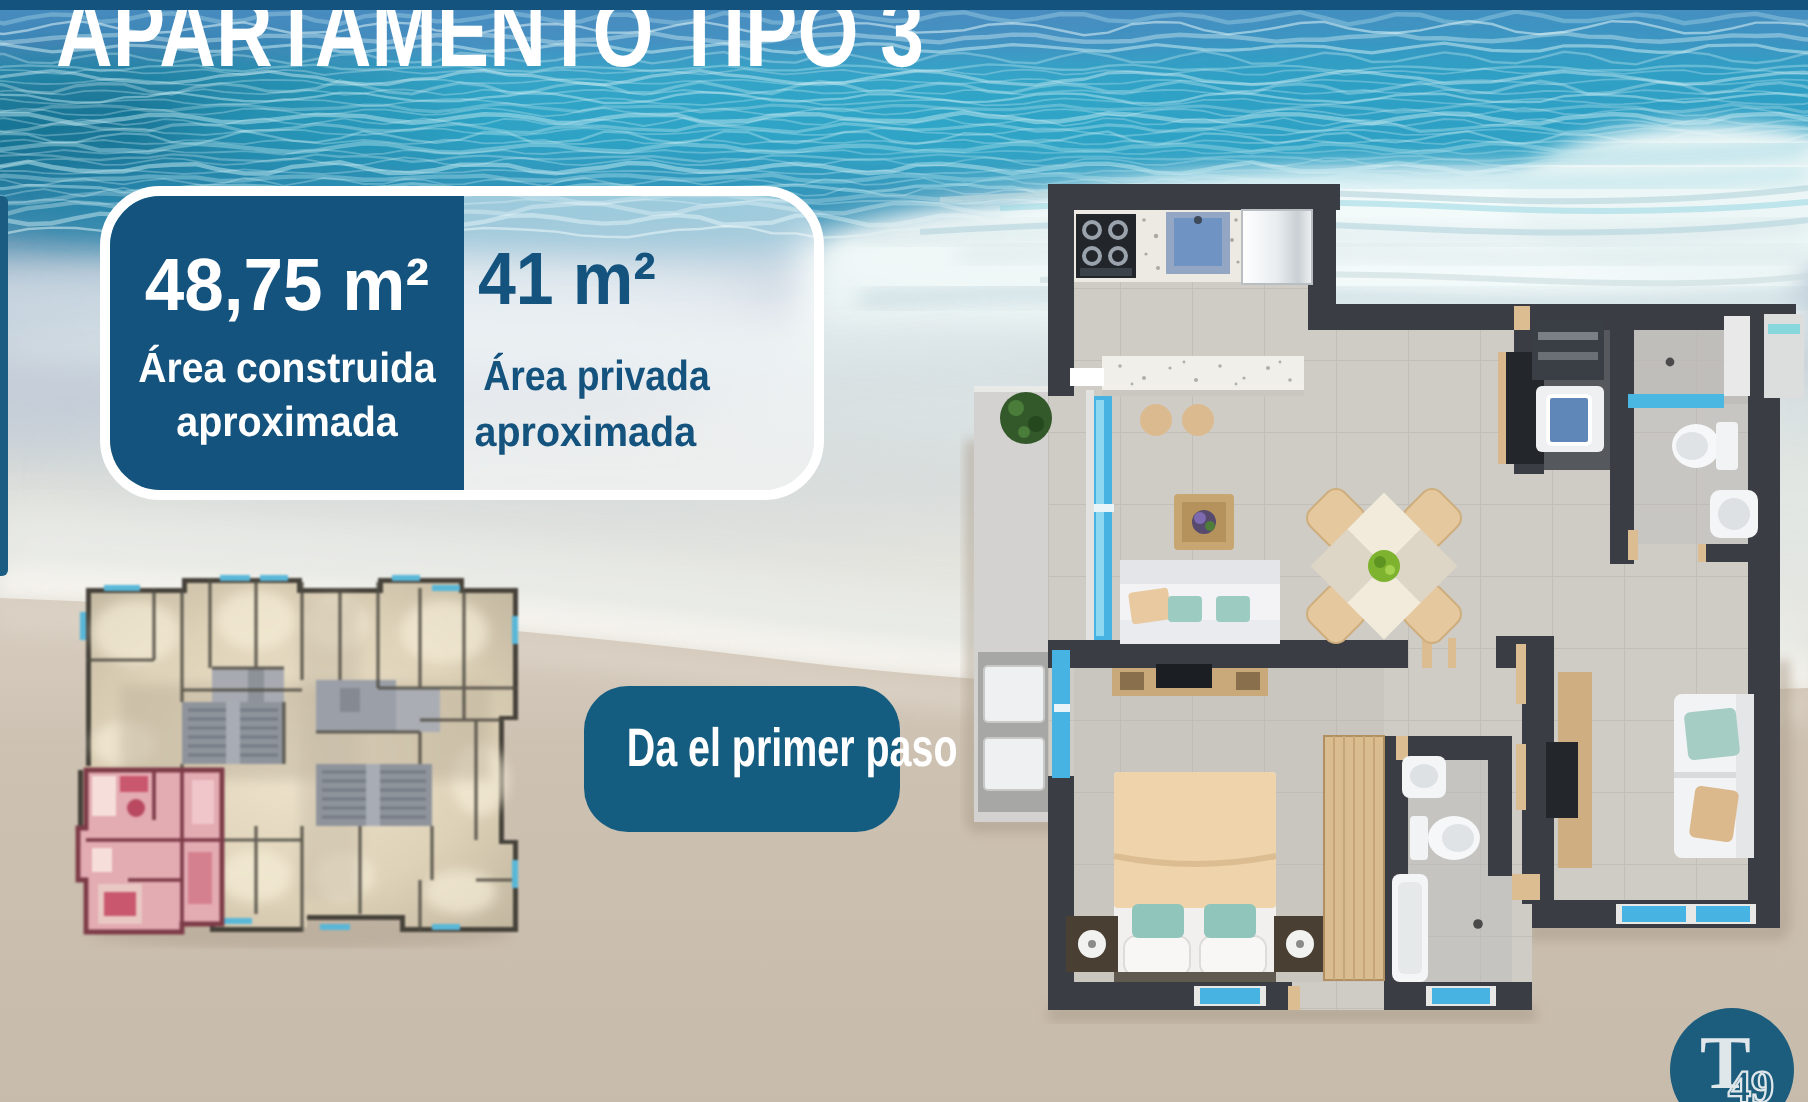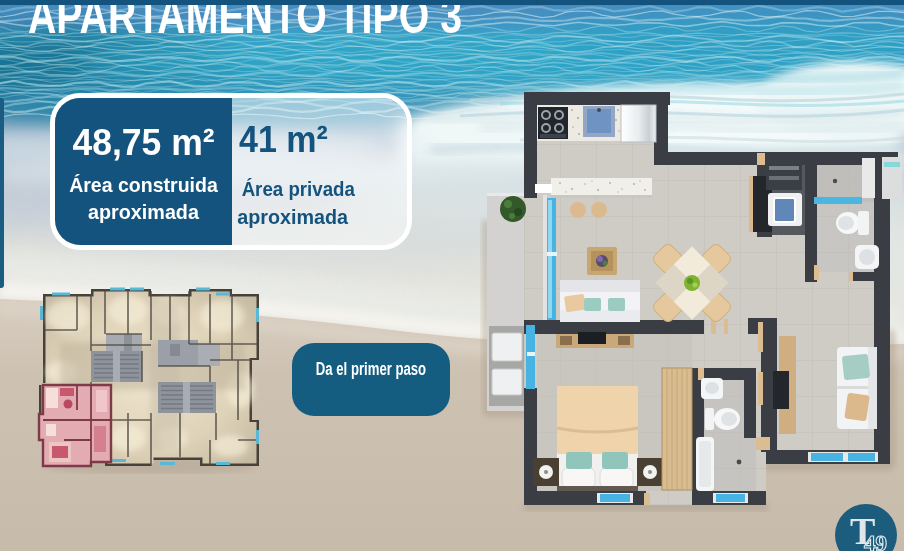"Da el primer paso" div.abs { font-size: 18px -> 27px }
